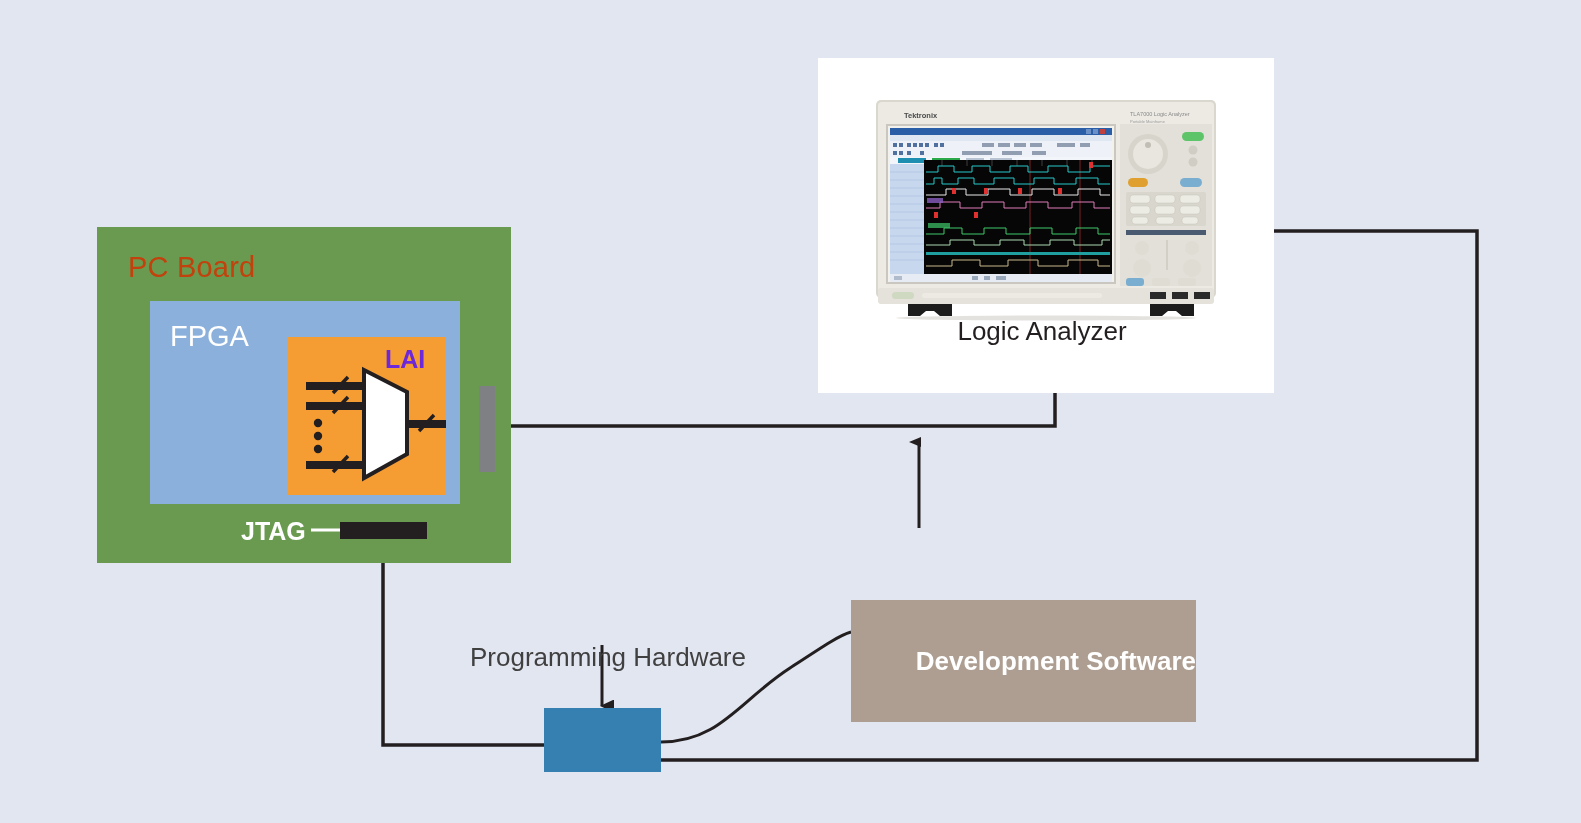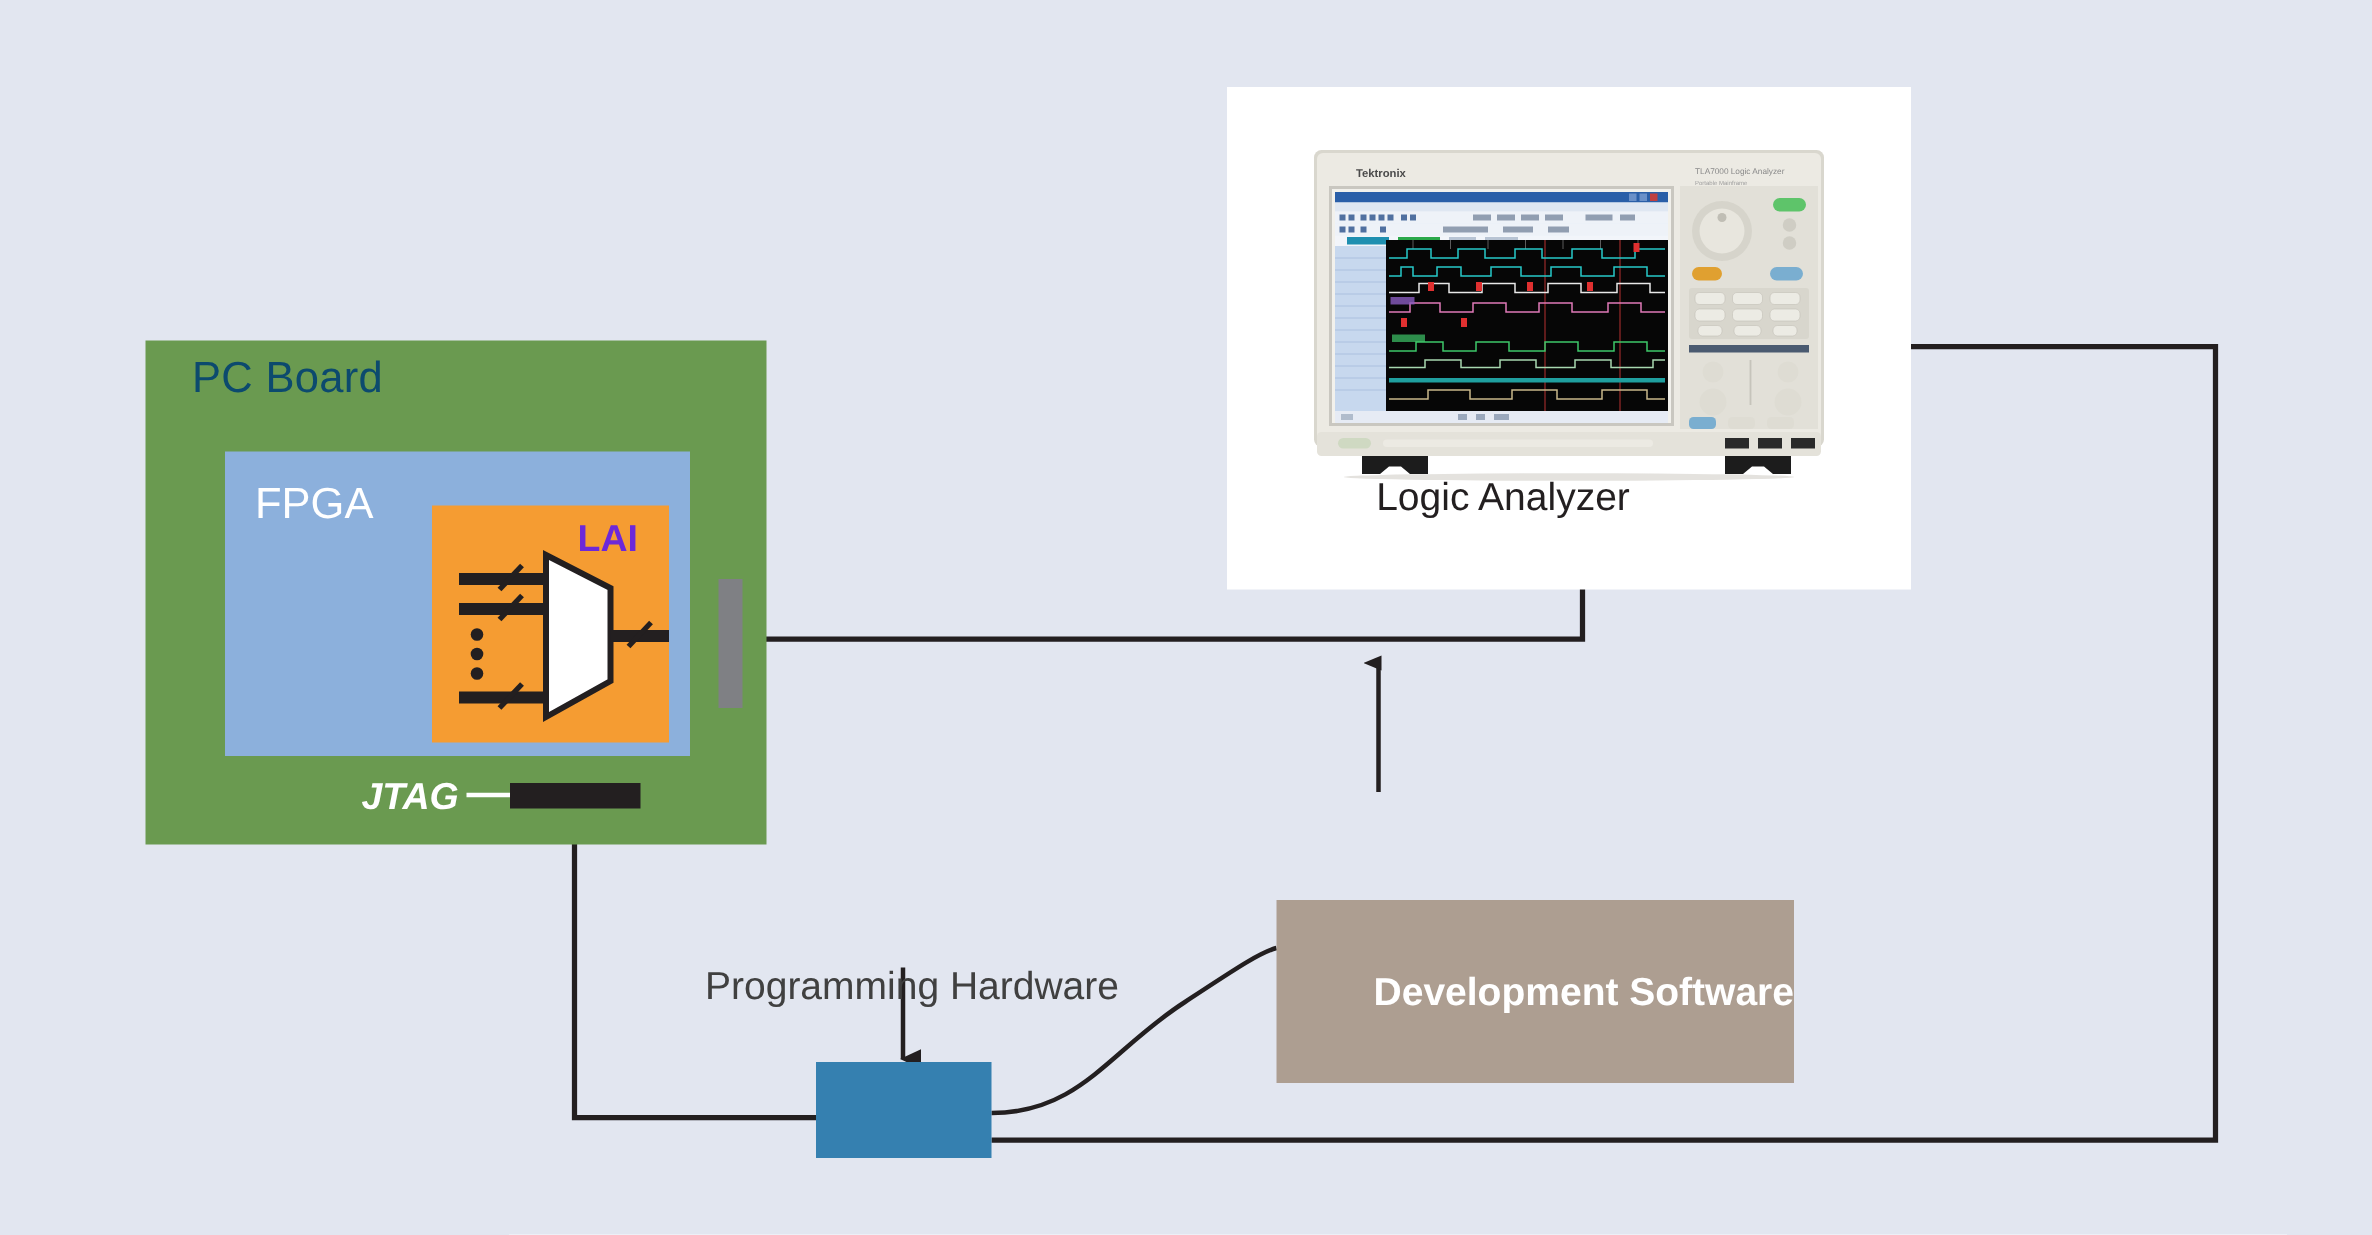"PC Board" #pc-board-label { color: #0c4a6e -> #c2410c; top: 236px -> 251px }
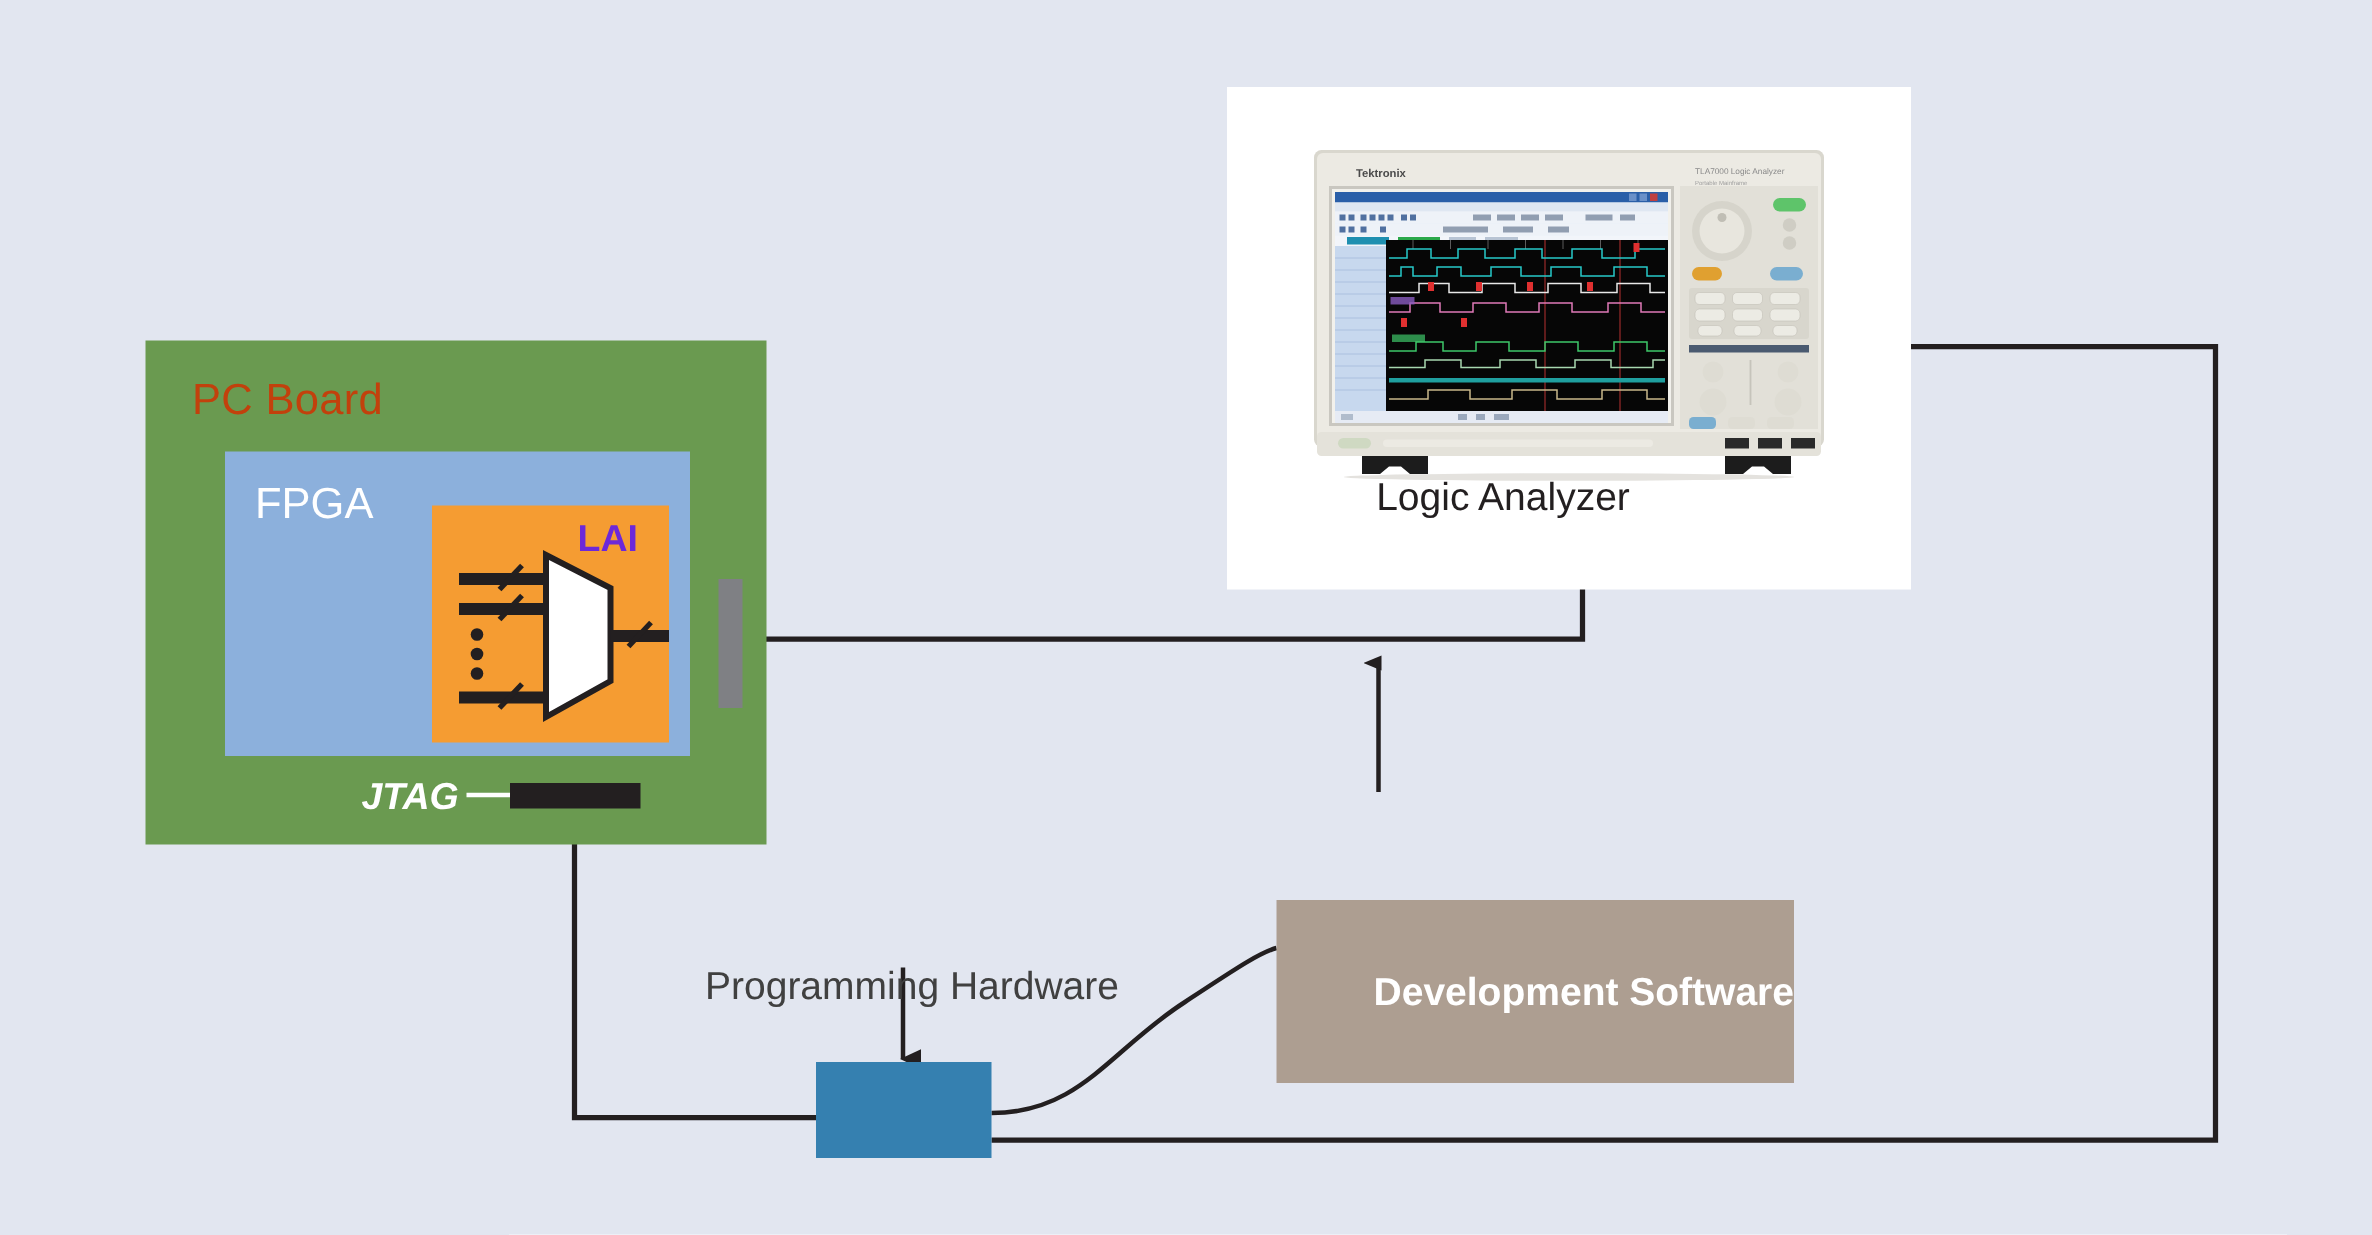"Logic Analyzer" #analyzer-caption { padding-left: none -> 40px }
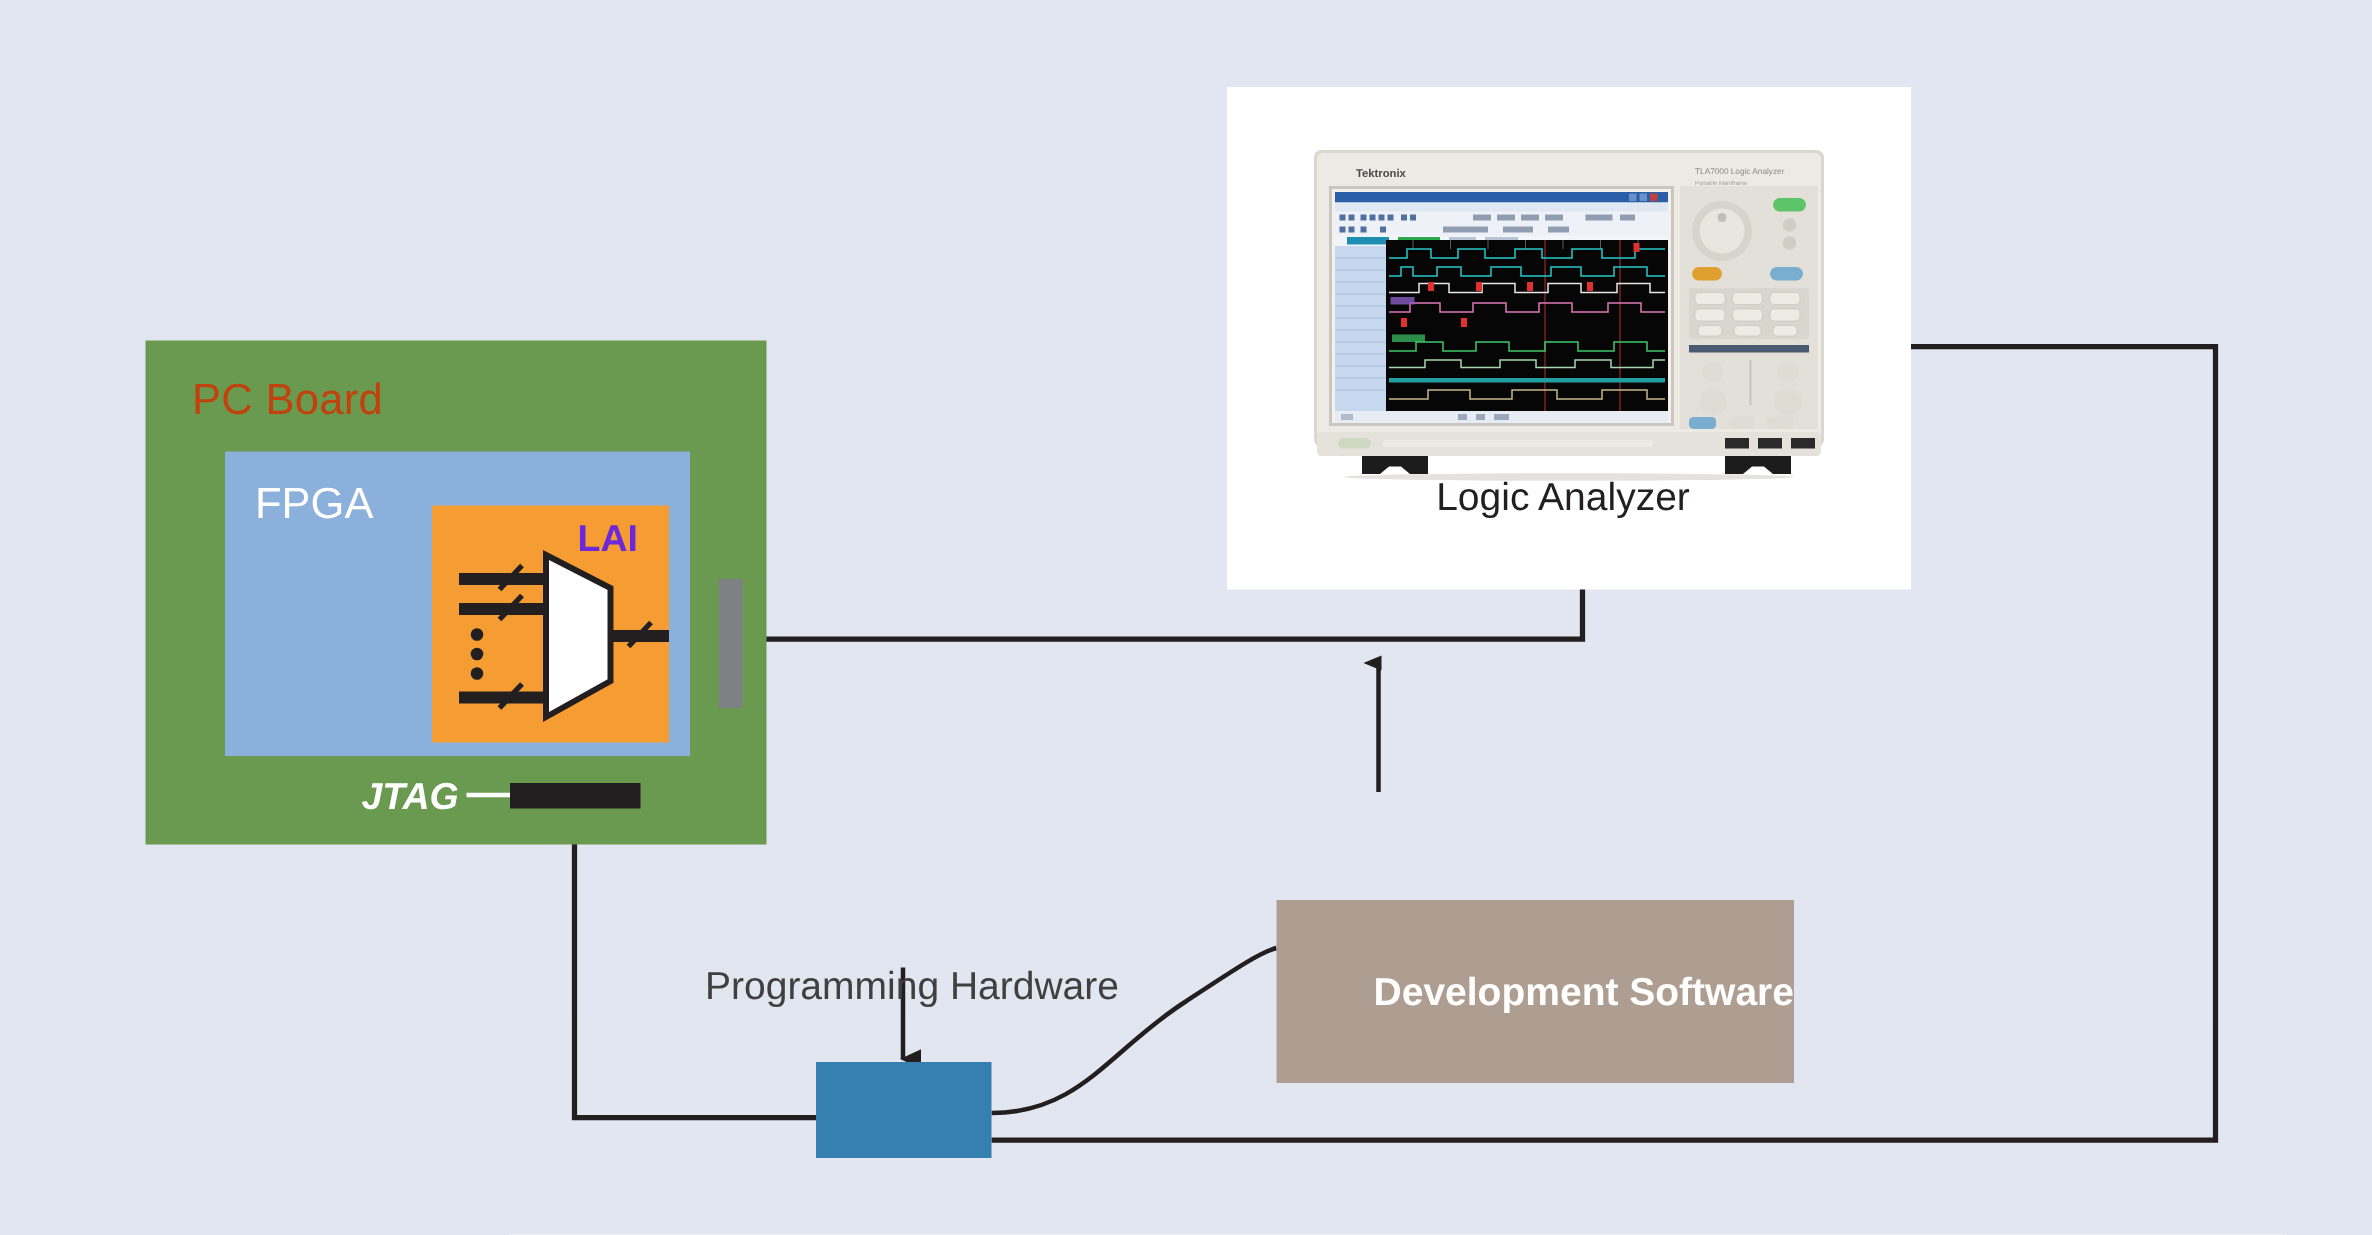"JTAG" #jtag-label { font-style: italic -> none }
